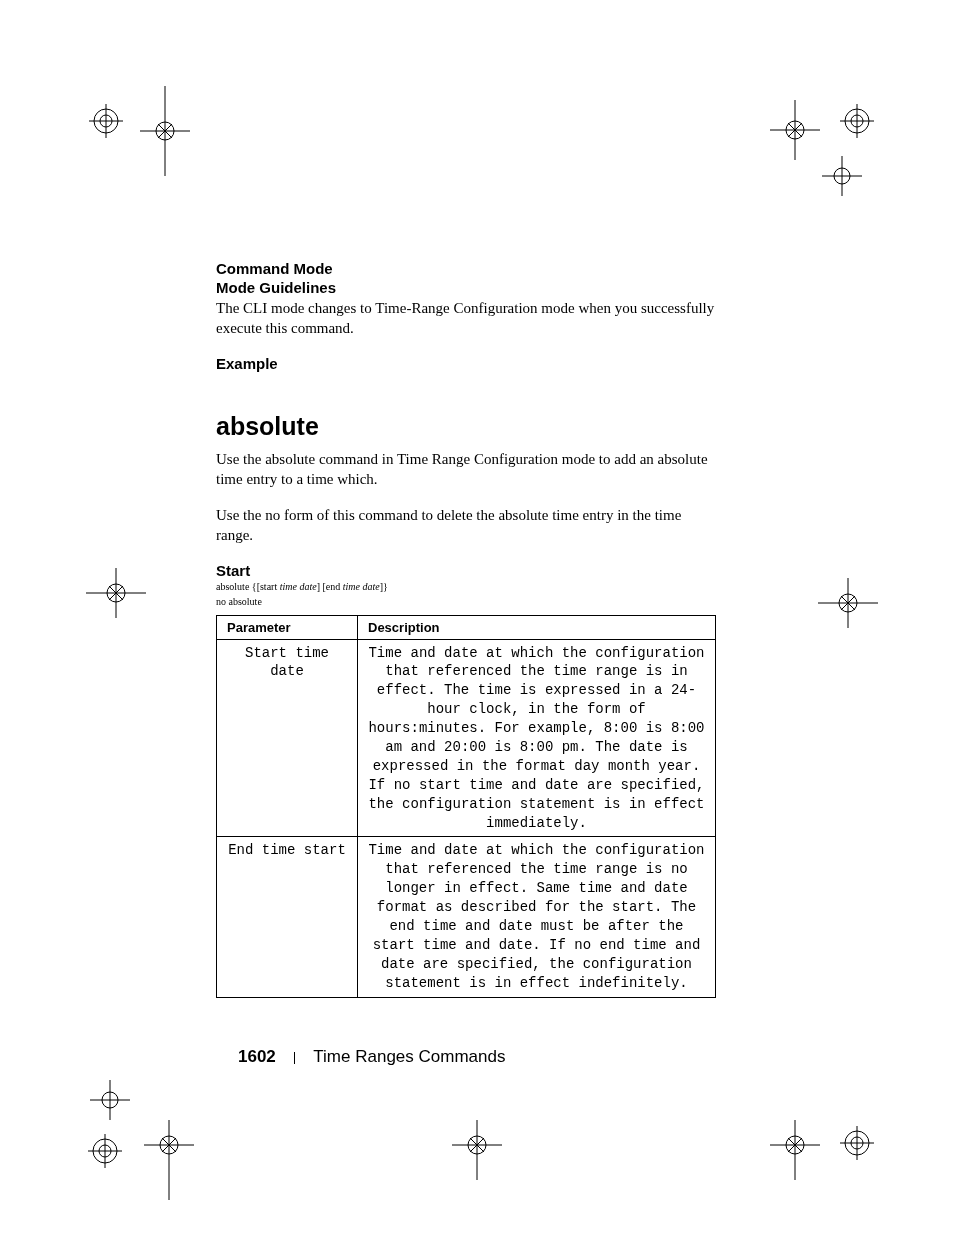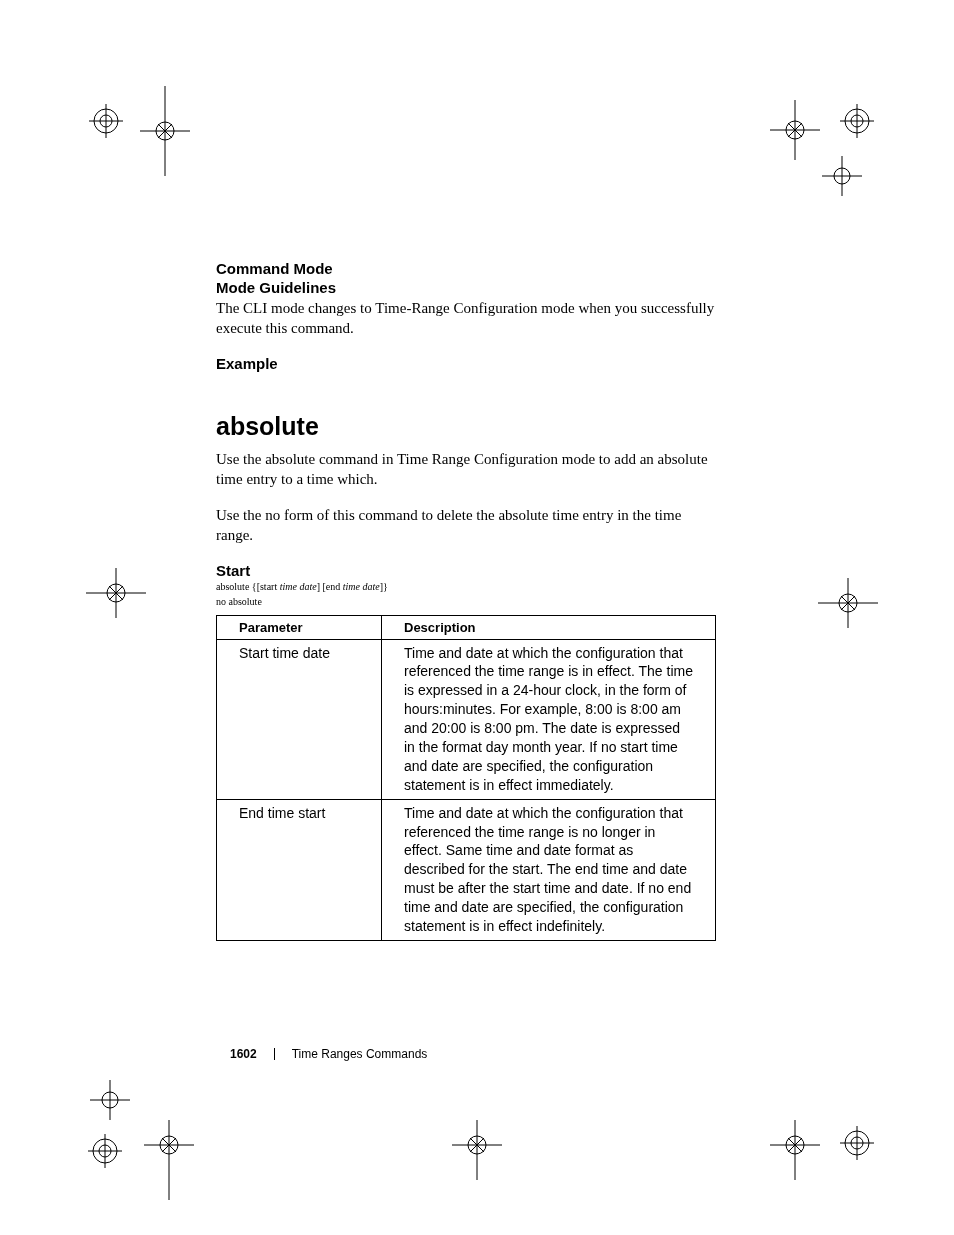"Parameter" table.param th, table.param td { padding: 4px 22px -> 4px 10px }
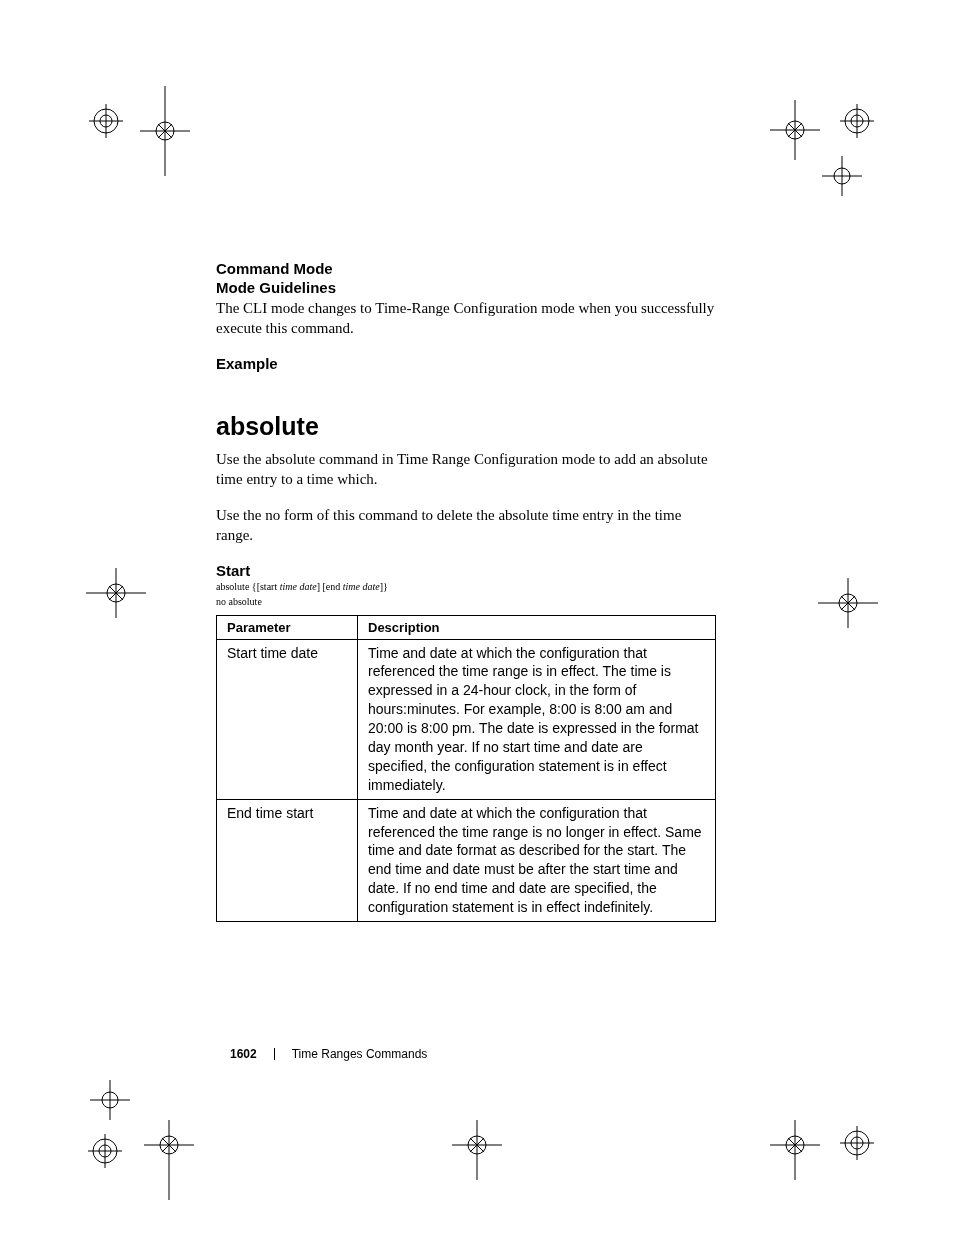"Start time date" table.param td { font-family: Liberation Sans, sans-serif -> Liberation Mono, monospace; text-align: none -> center }
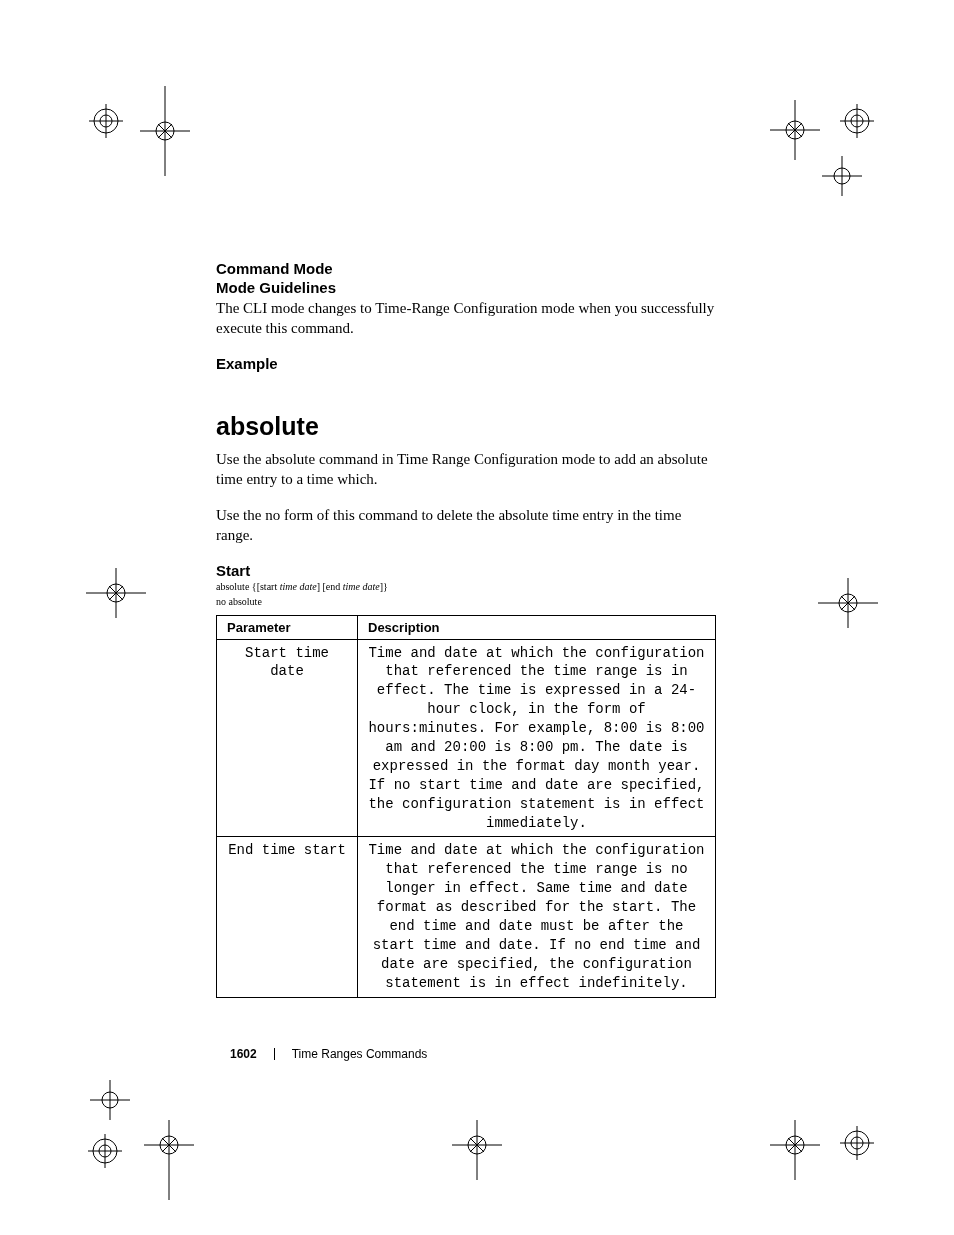"1602 Time Ranges Commands" .footer { font-size: 12px -> 17px; left: 230px -> 238px }
